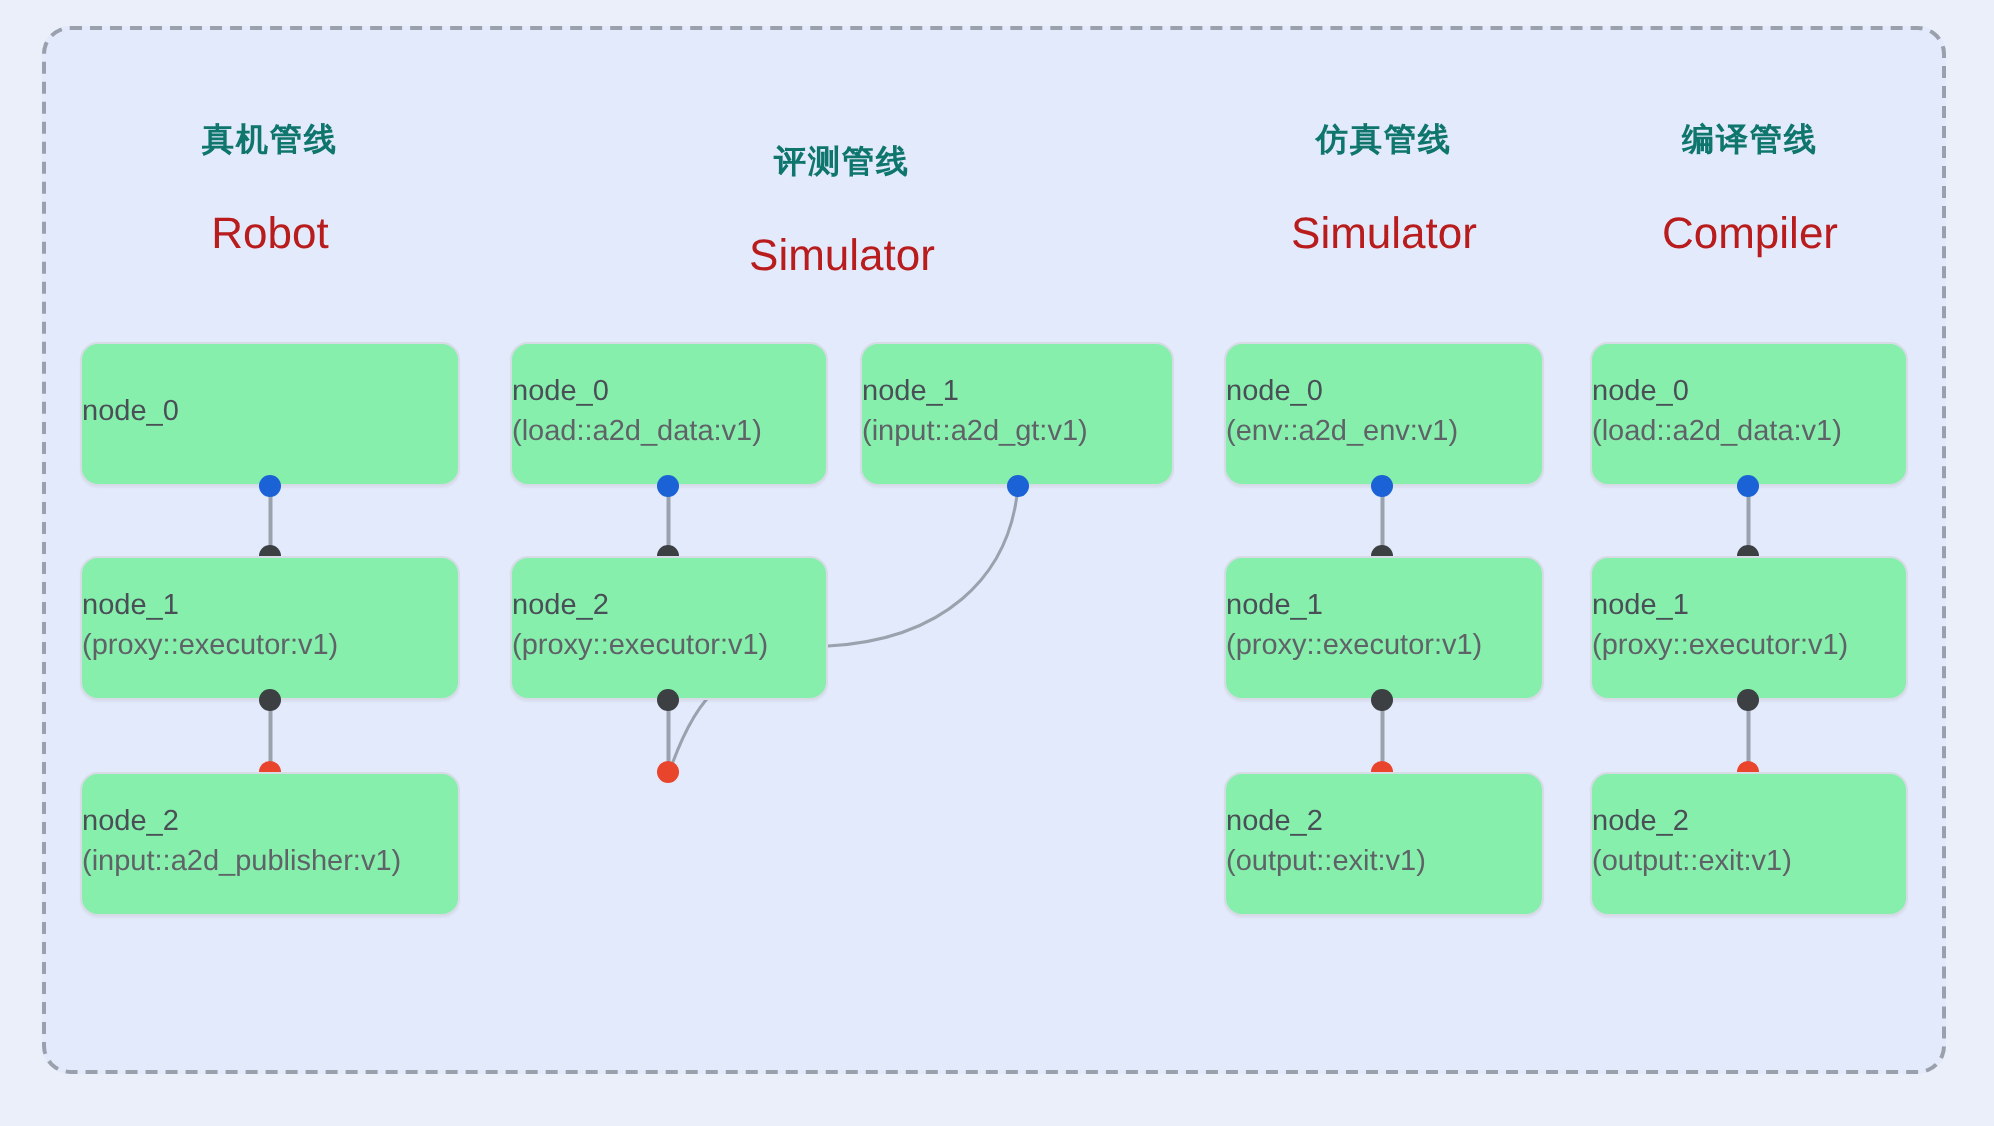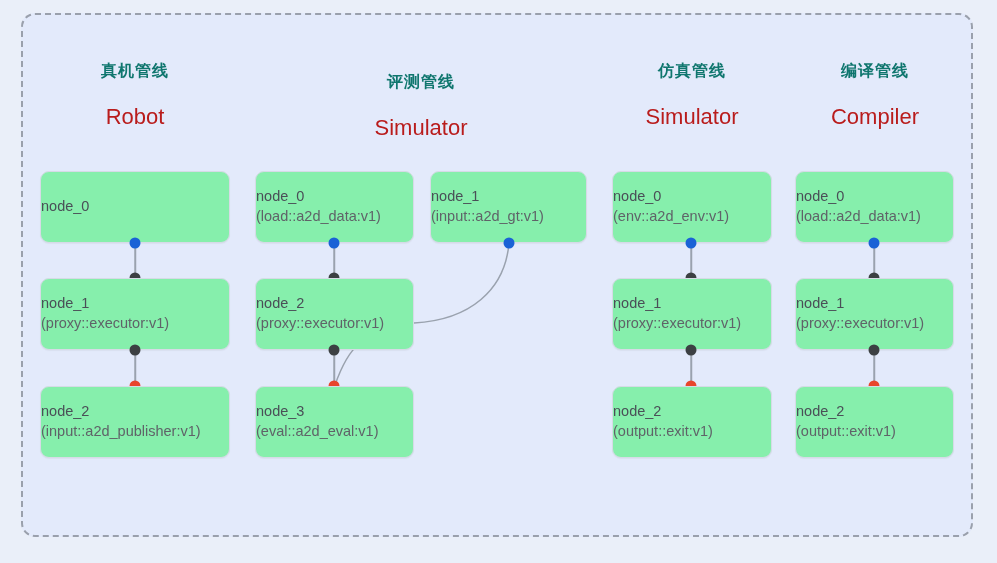"node_3" div.node { html: <div> <div>node_3</div> <div>(eval::a2d_eval:v1)</div> </div> -> none }
